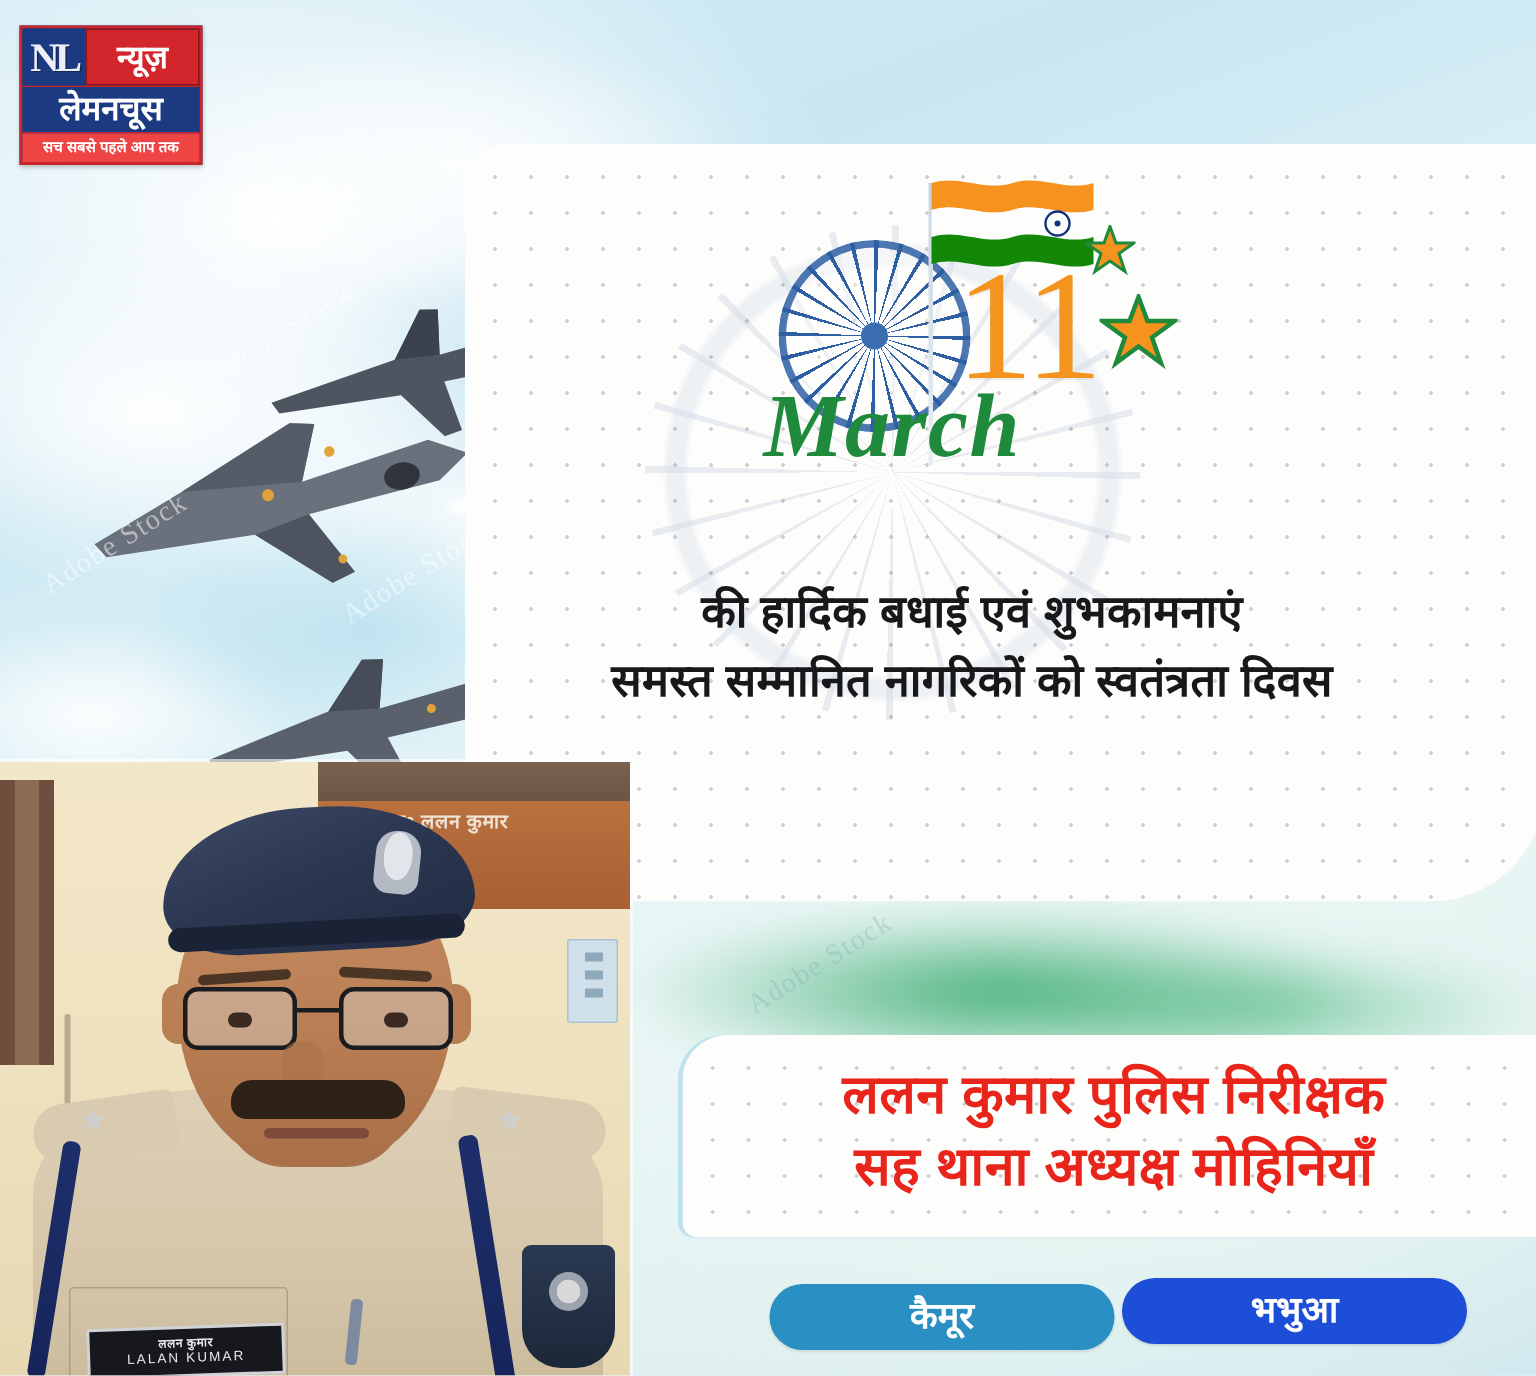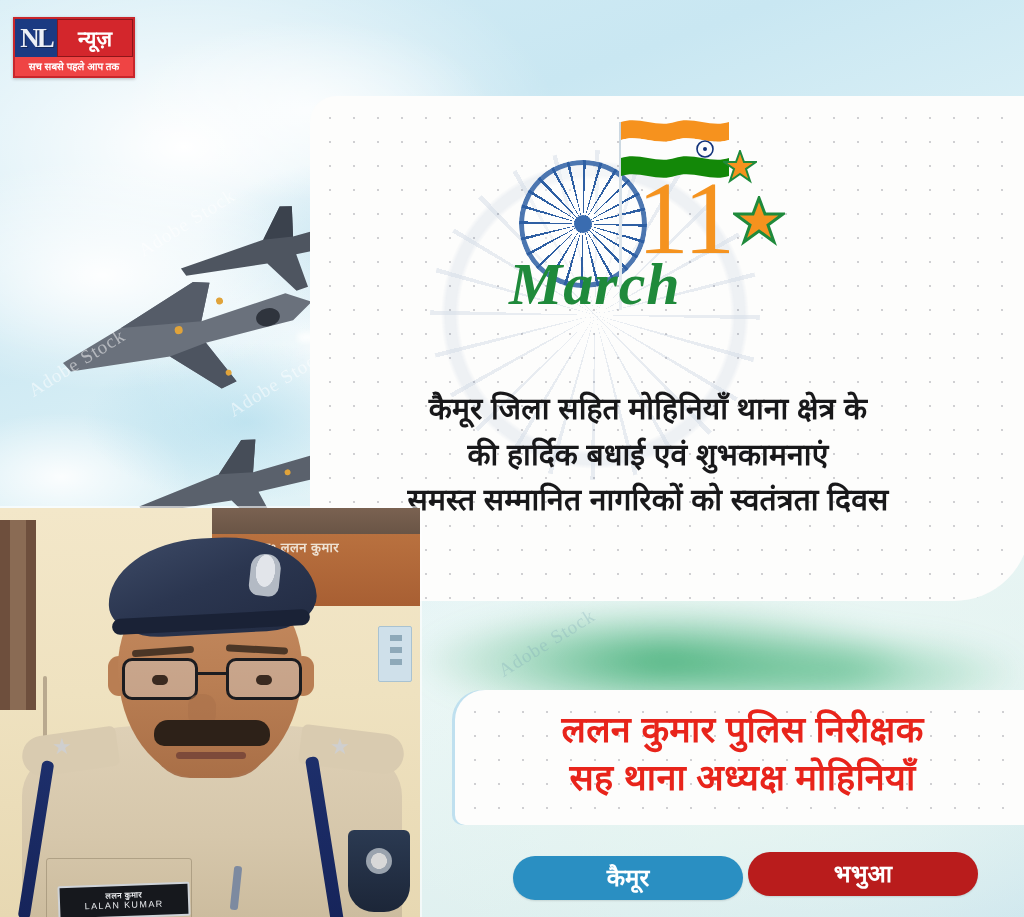"लेमनचूस" div.logo-row2 { html: none -> <div>लेमनचूस</div> }
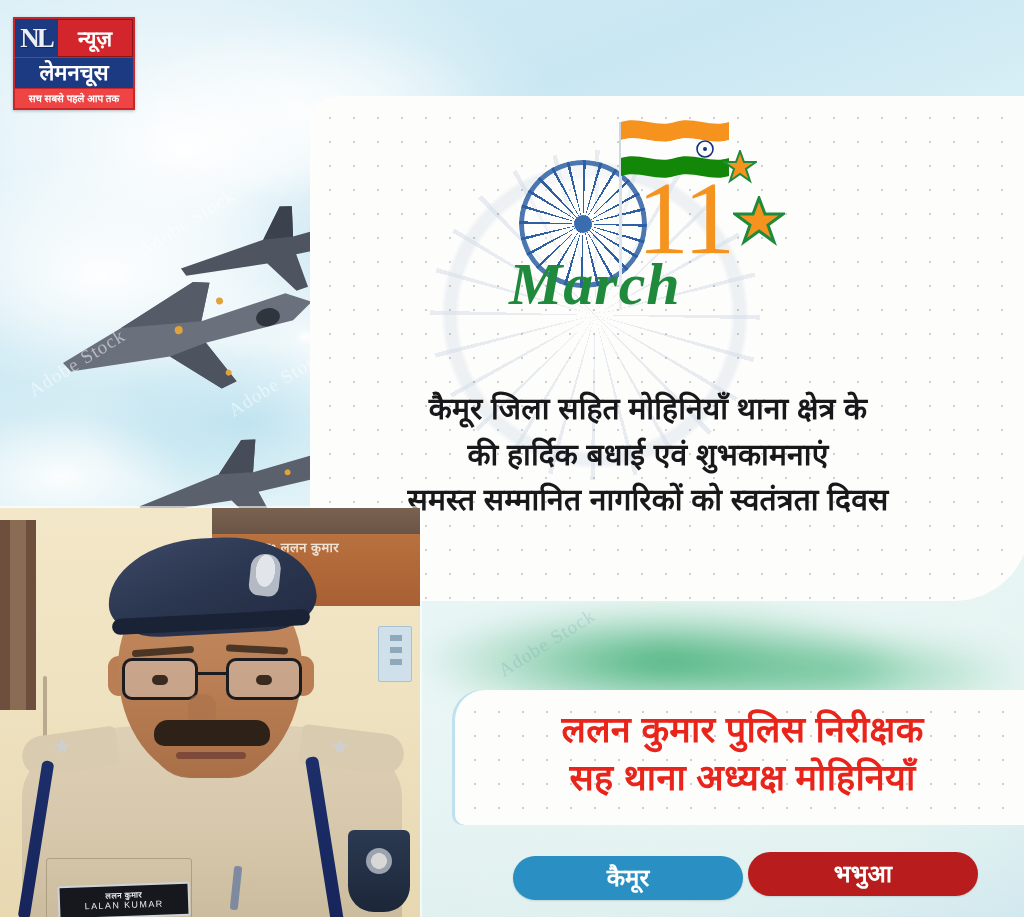"कैमूर जिला सहित मोहिनियाँ थाना" div { html: <div>कैमूर जिला सहित मोहिनियाँ थाना क्षेत्र के</div> -> none }
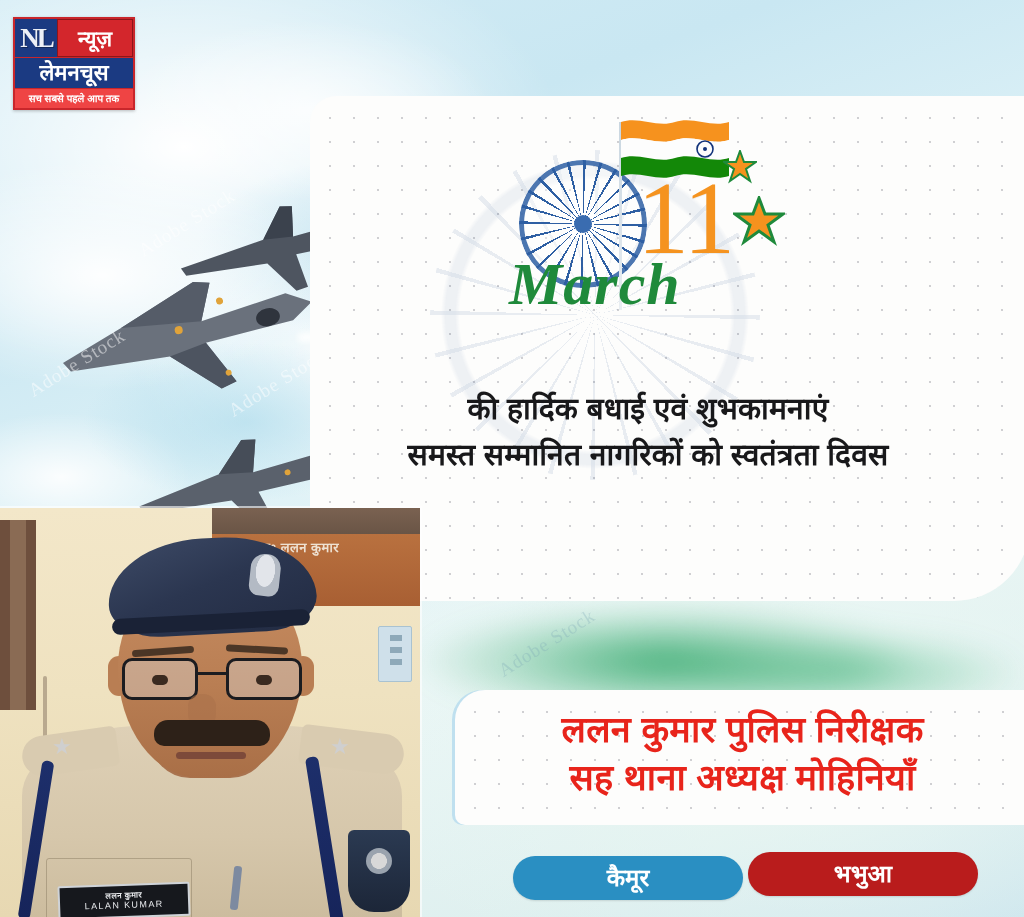"भभुआ" .pill-bhabua { background: #b91c1c -> #1d4ed8 }
